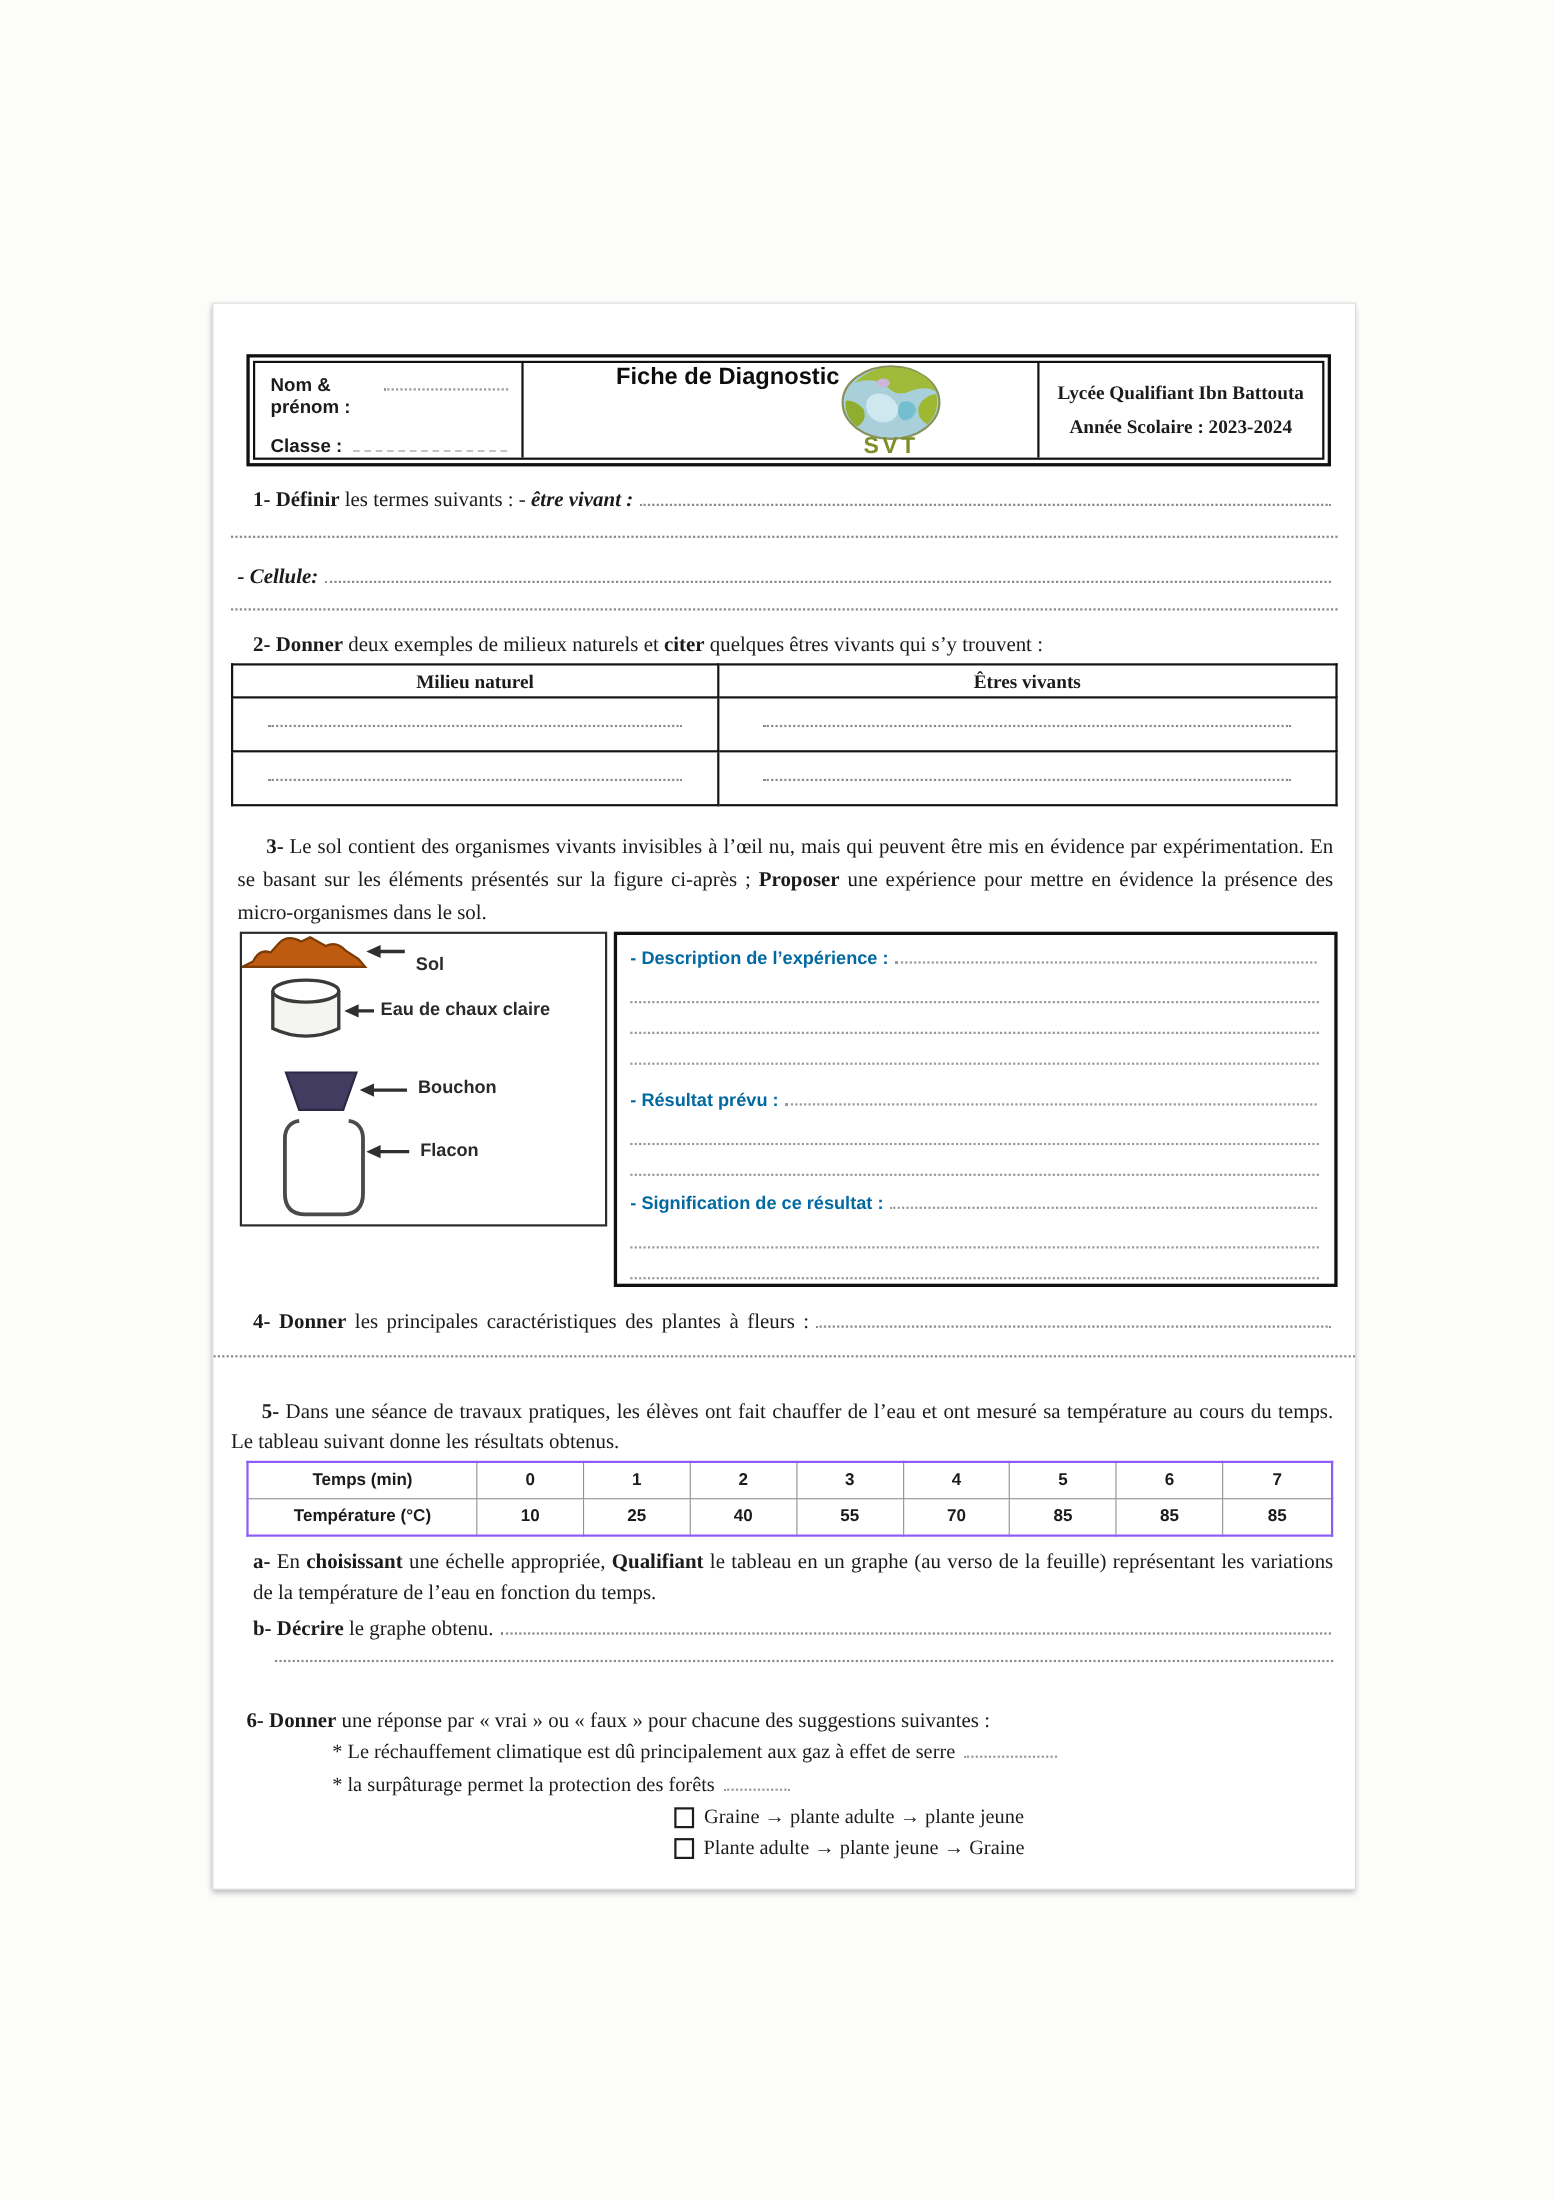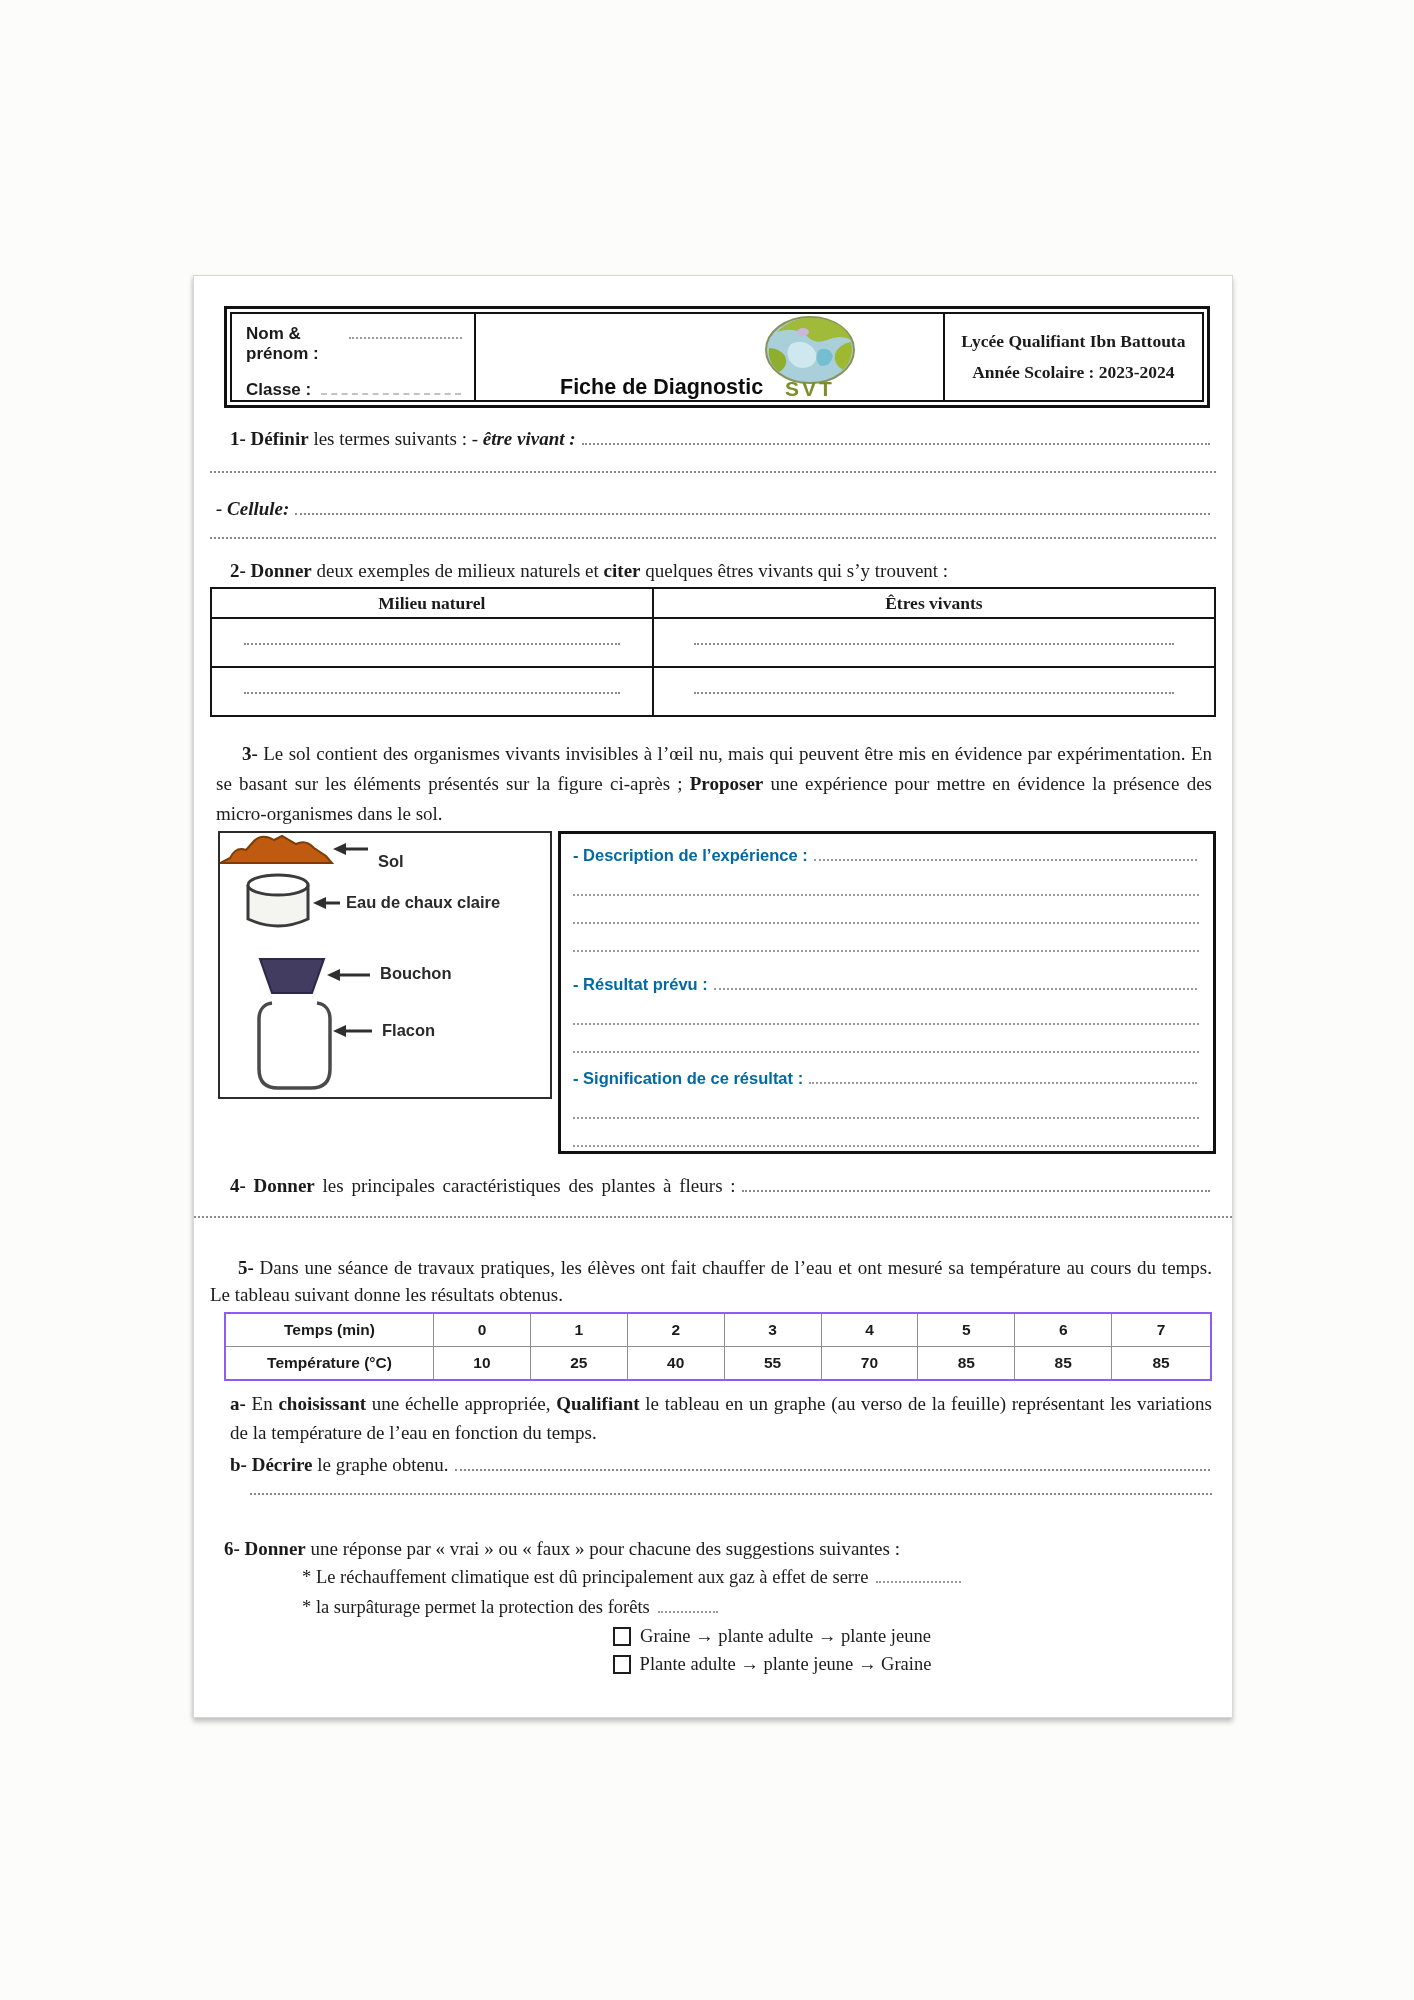"Nom & prénom :" .page { padding: 0 16px -> 16px 16px }
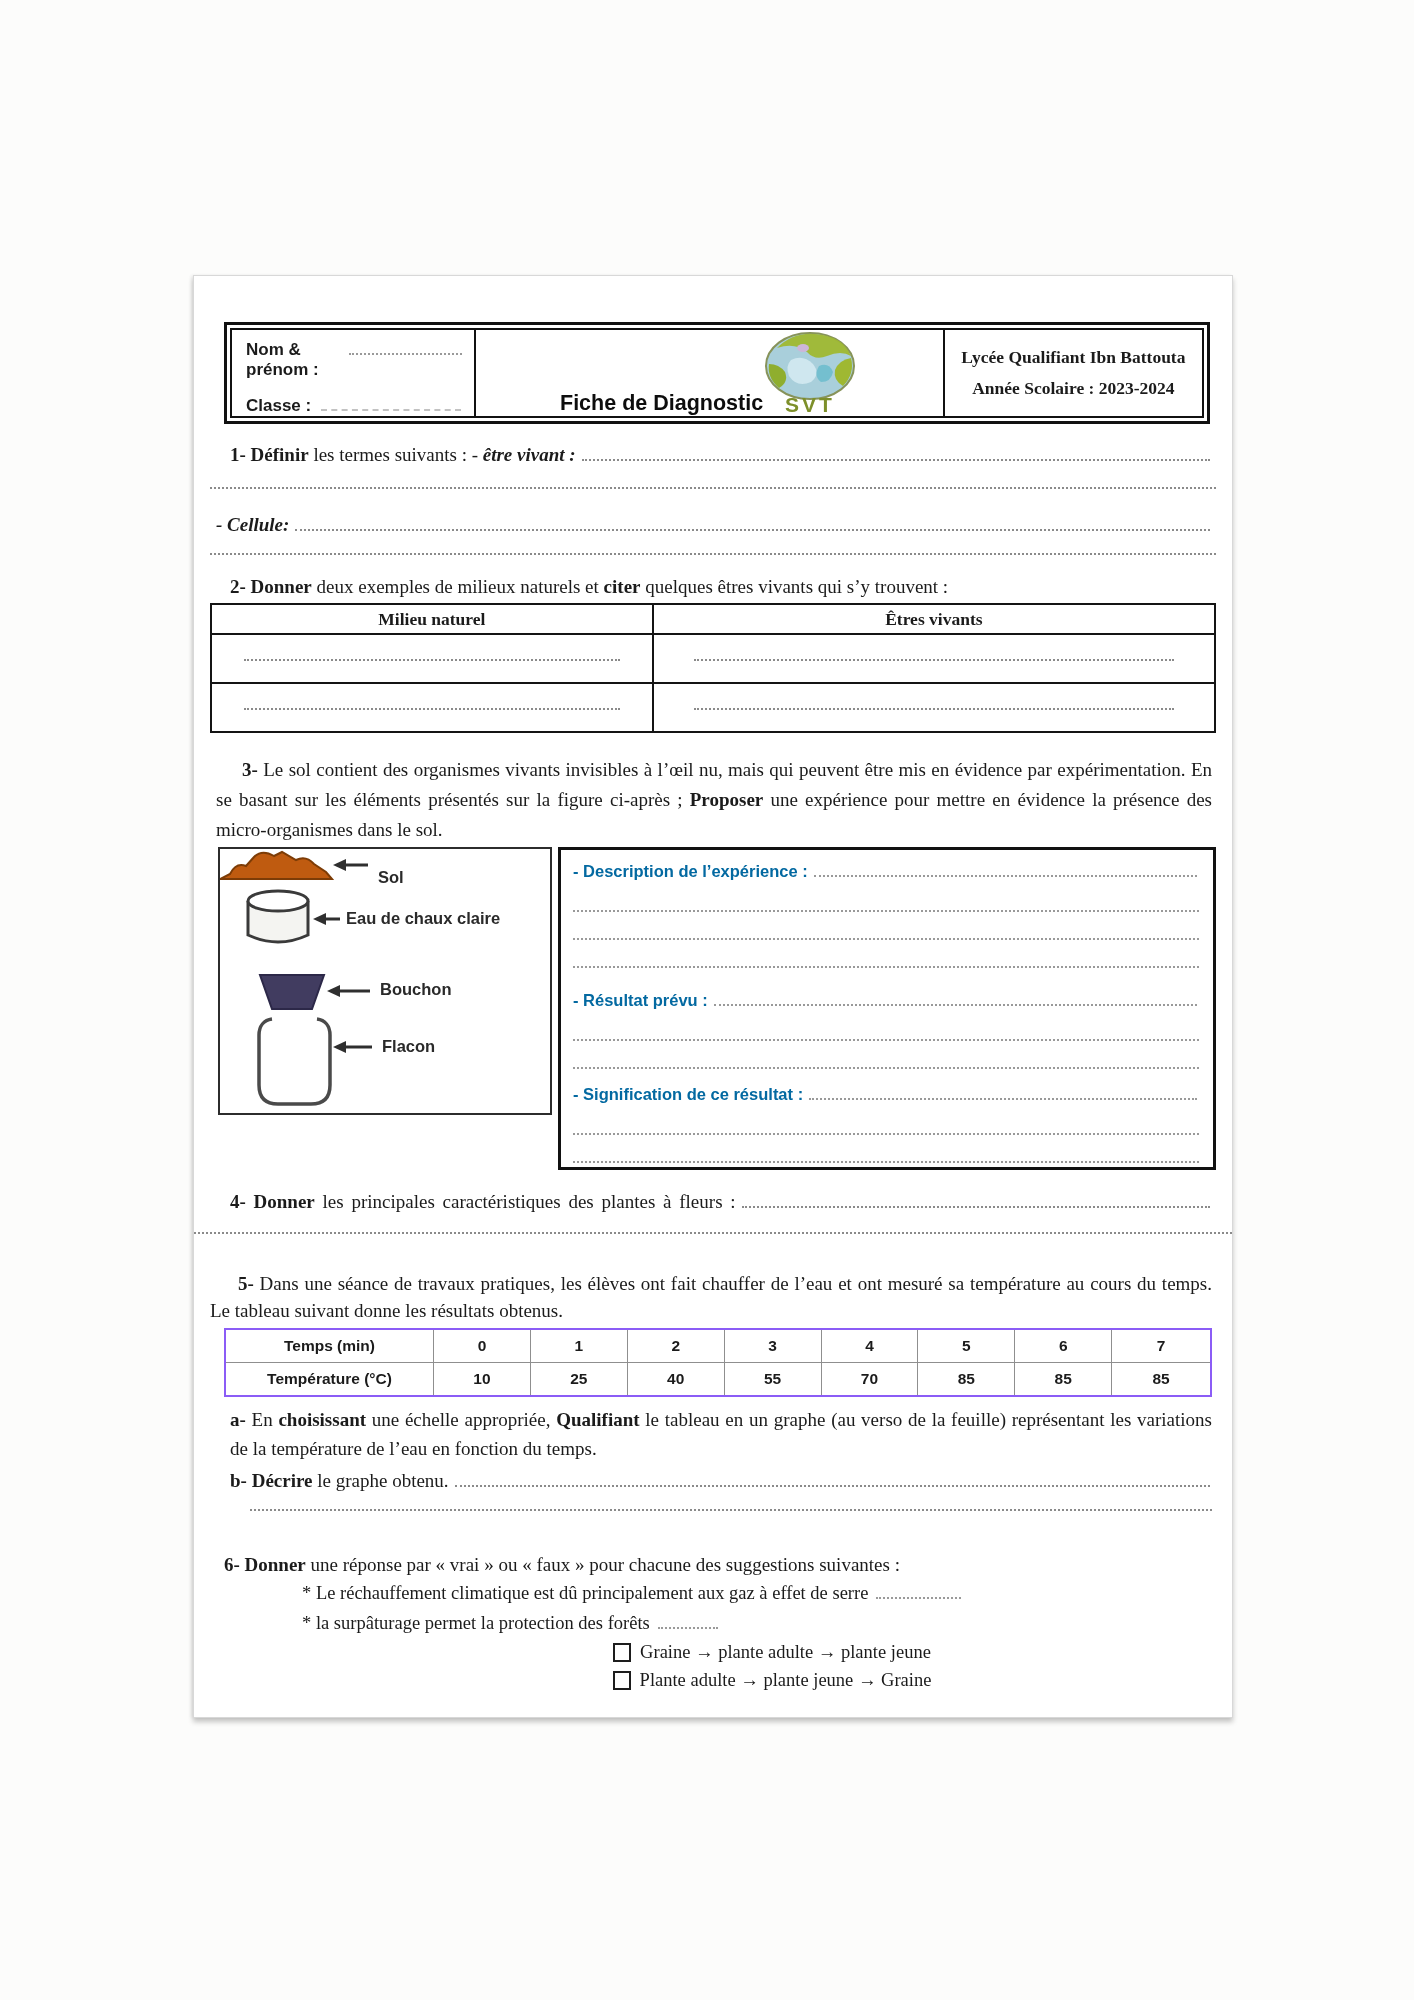"Fiche de Diagnostic" .hdr-mid { align-items: flex-end -> flex-start }
